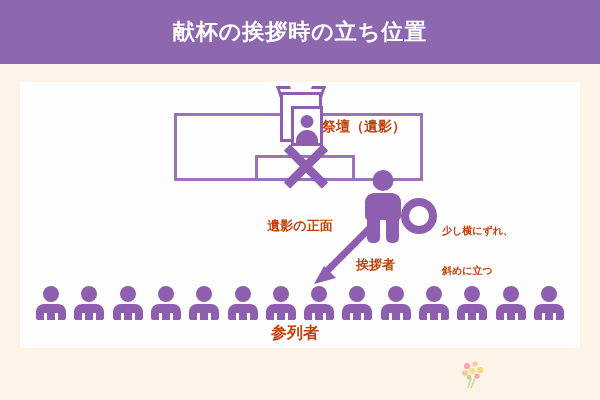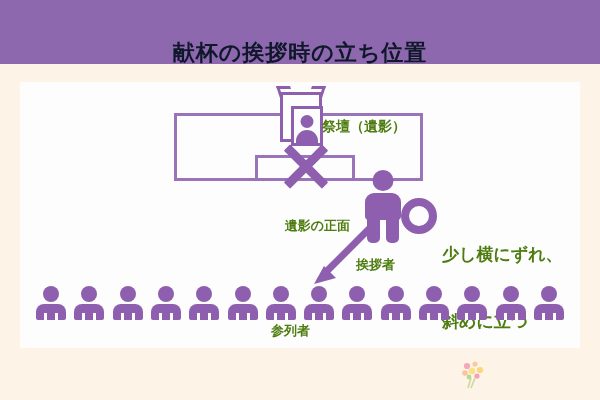"献杯の挨拶時の立ち位置" .header-title { color: #0f172a -> #ffffff; margin-top: 21px -> none }
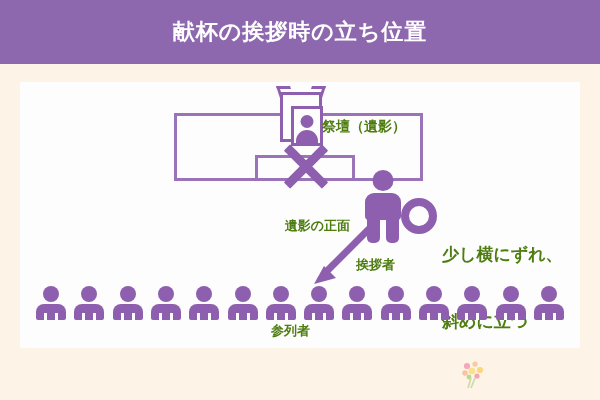"祭壇（遺影）" .lbl { color: #4d7c0f -> #c2410c }
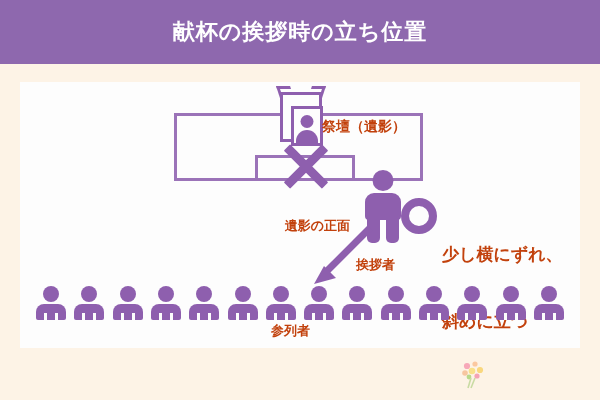"遺影の正面" .lbl-avoid { text-align: right -> center }
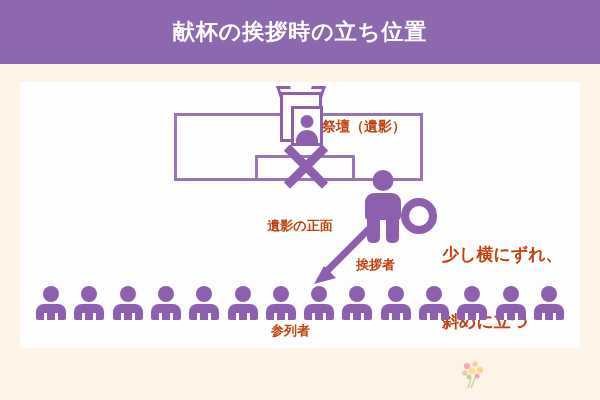"少し横にずれ、" .lbl-side { font-size: 17px -> 10px }
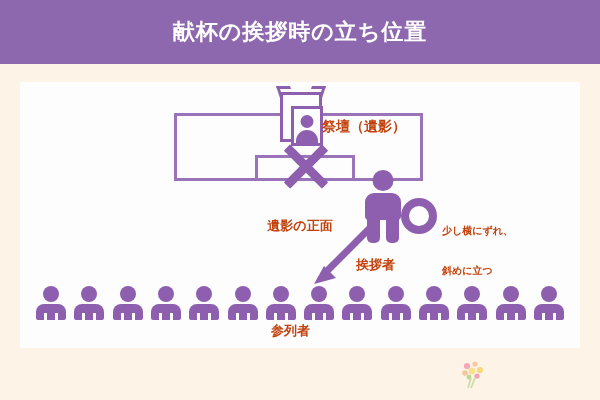"参列者" .lbl-attendees { font-size: 13px -> 16px }
